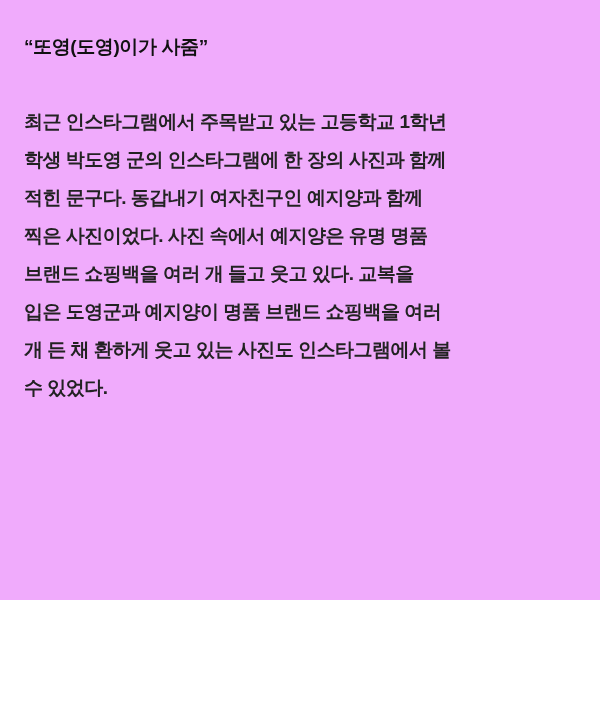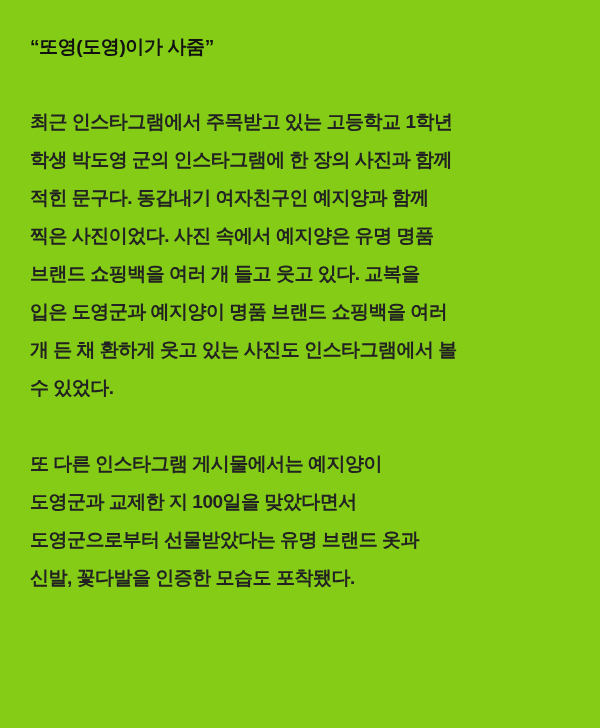"“또영(도영)이가 사줌”" .page { background: #84cc16 -> #f0abfc; height: 728px -> 600px; padding: 34px 34px 20px 30px -> 34px 34px 20px 24px }
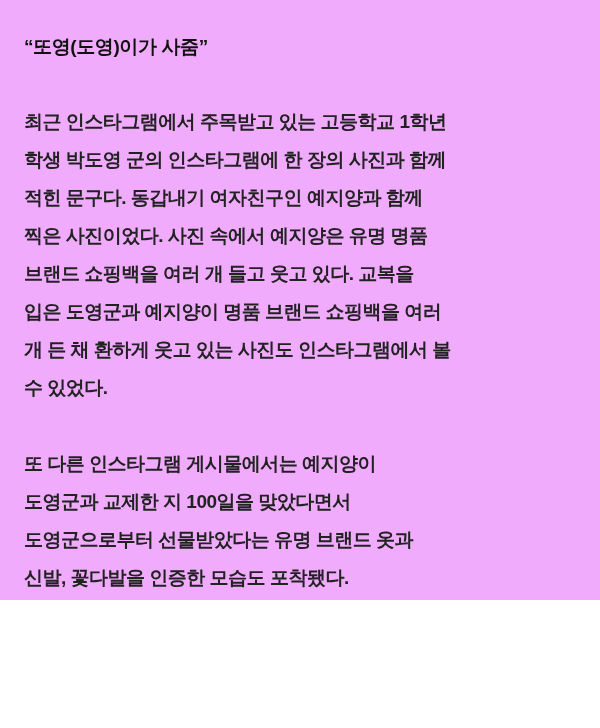"또 다른 인스타그램 게시물에서는 예지양이" p.paragraph { html: <p>또 다른 인스타그램 게시물에서는 예지양이 도영군과 교제한 지 100일을 맞았다면서 도영군으로부터 선물받았다는 유명 브랜드 옷과 신발, 꽃다발을 인증한 모습도 포착됐다.</p> -> none }
